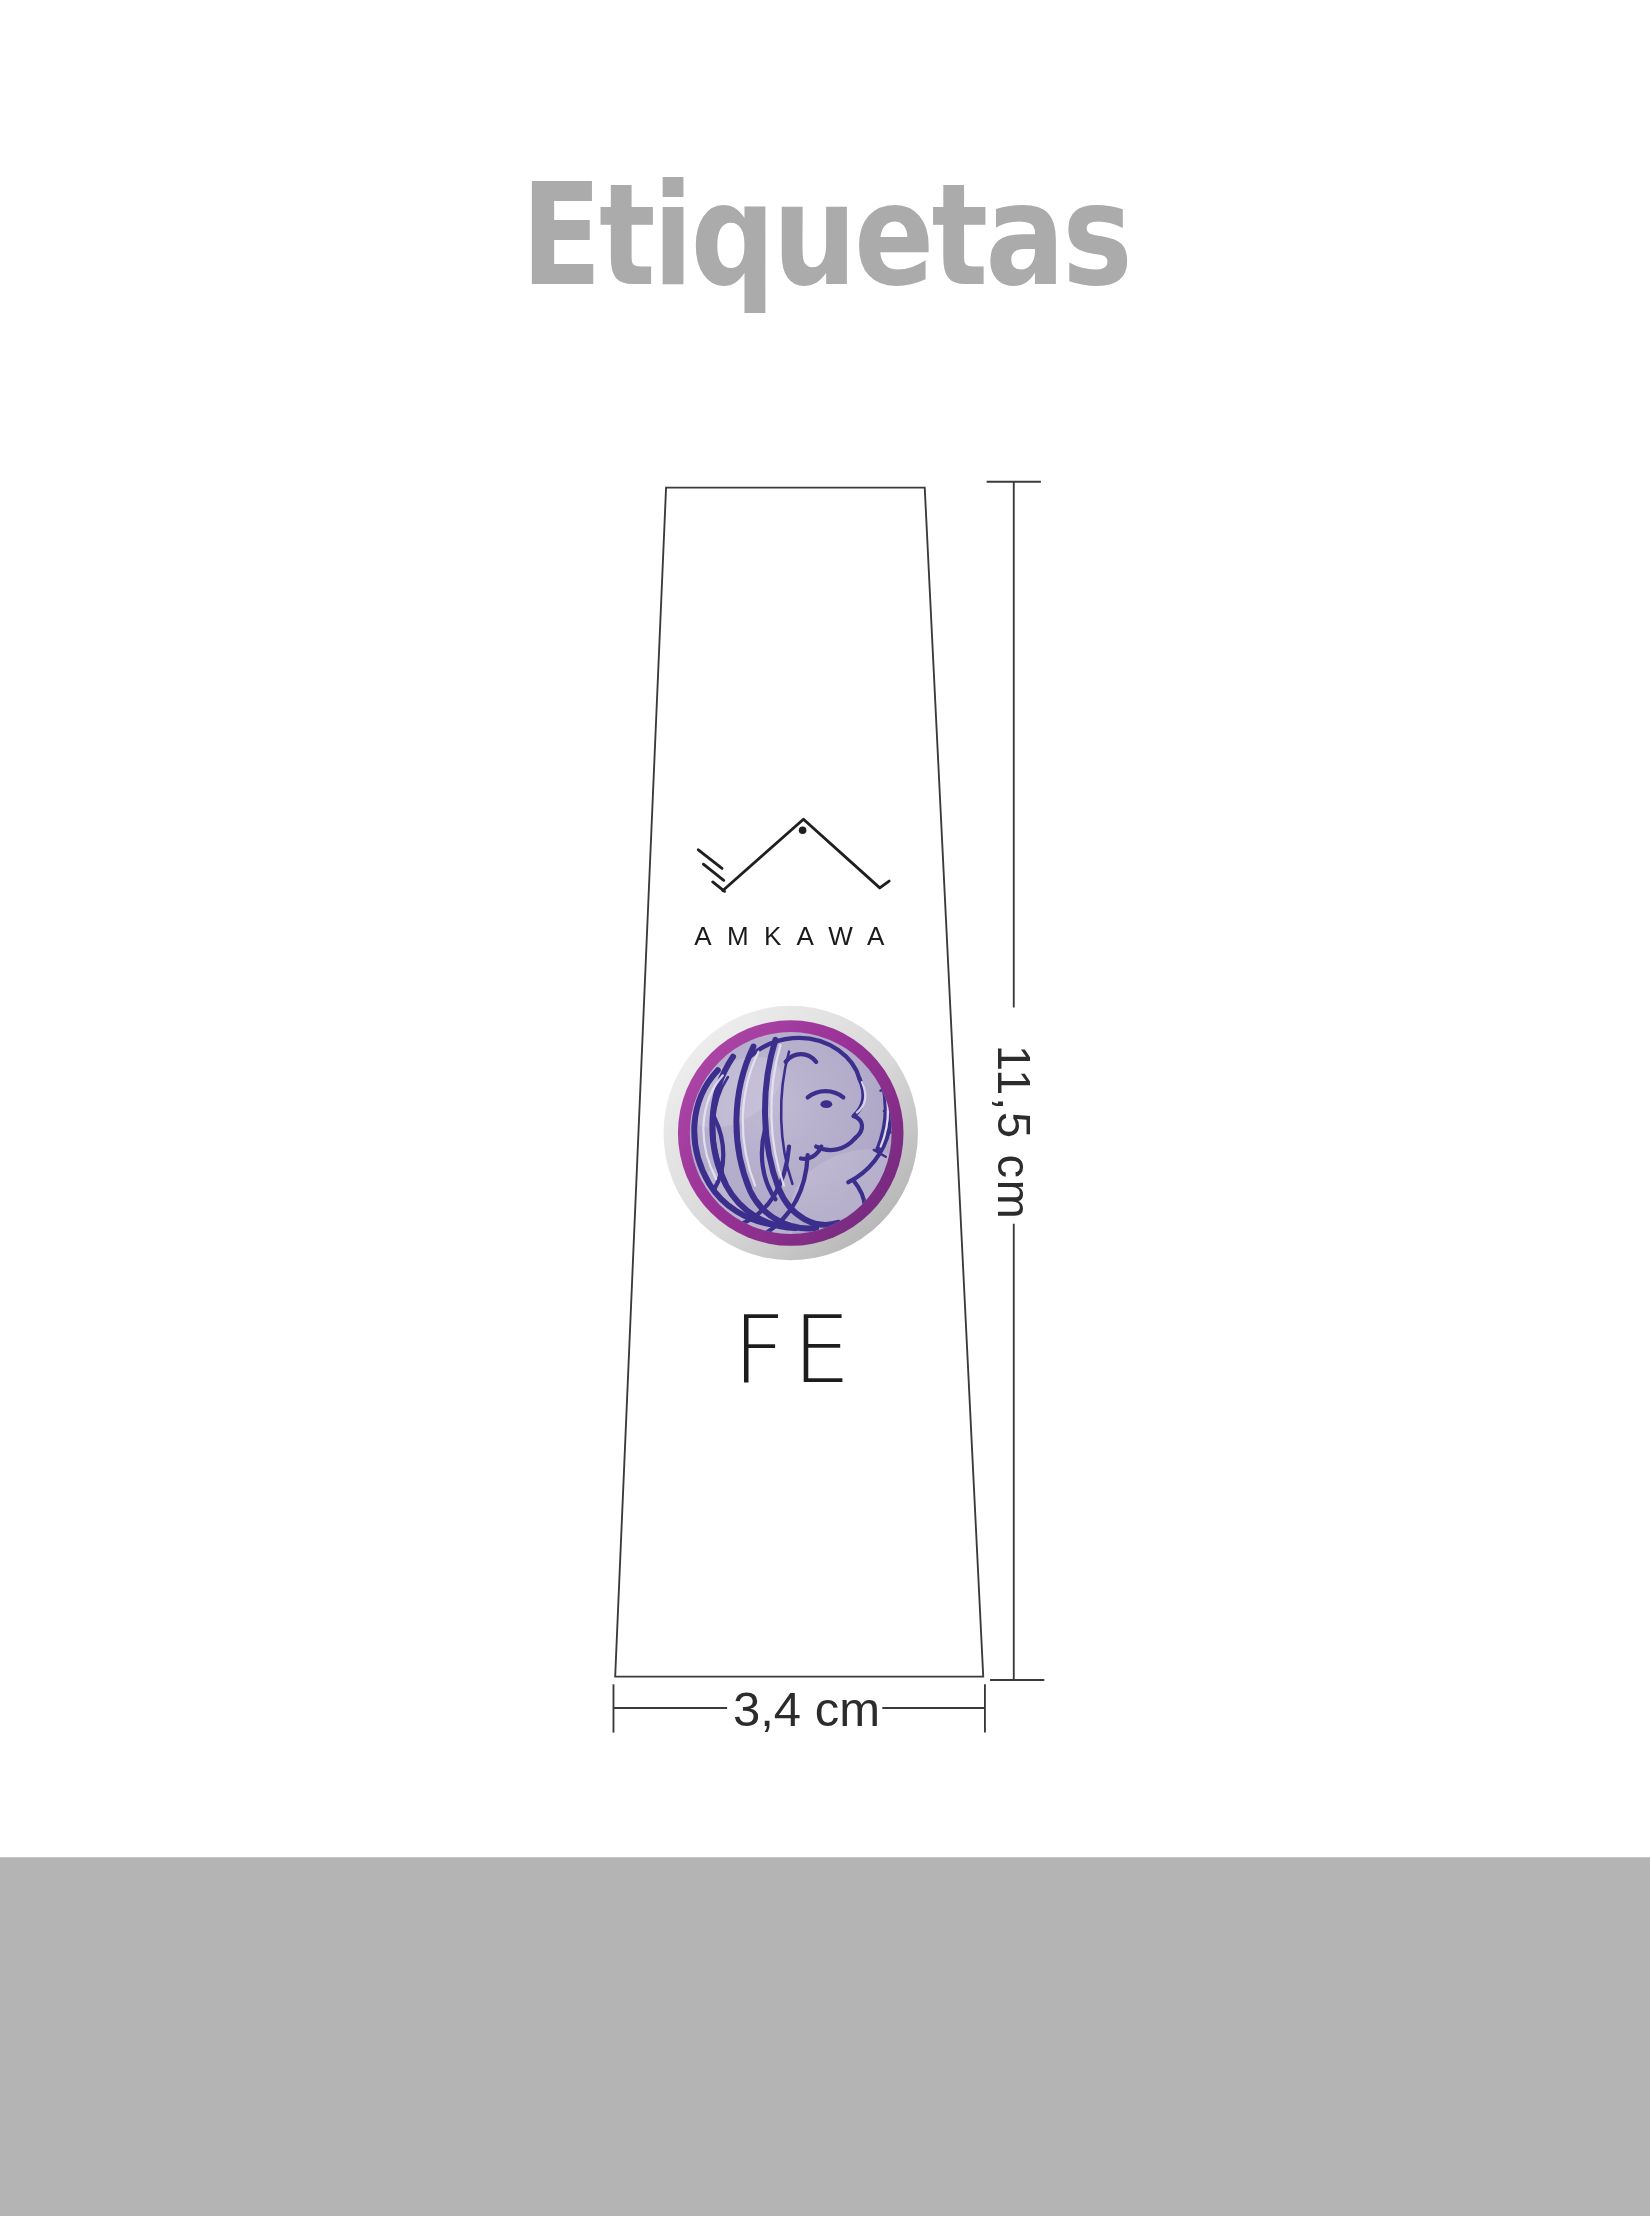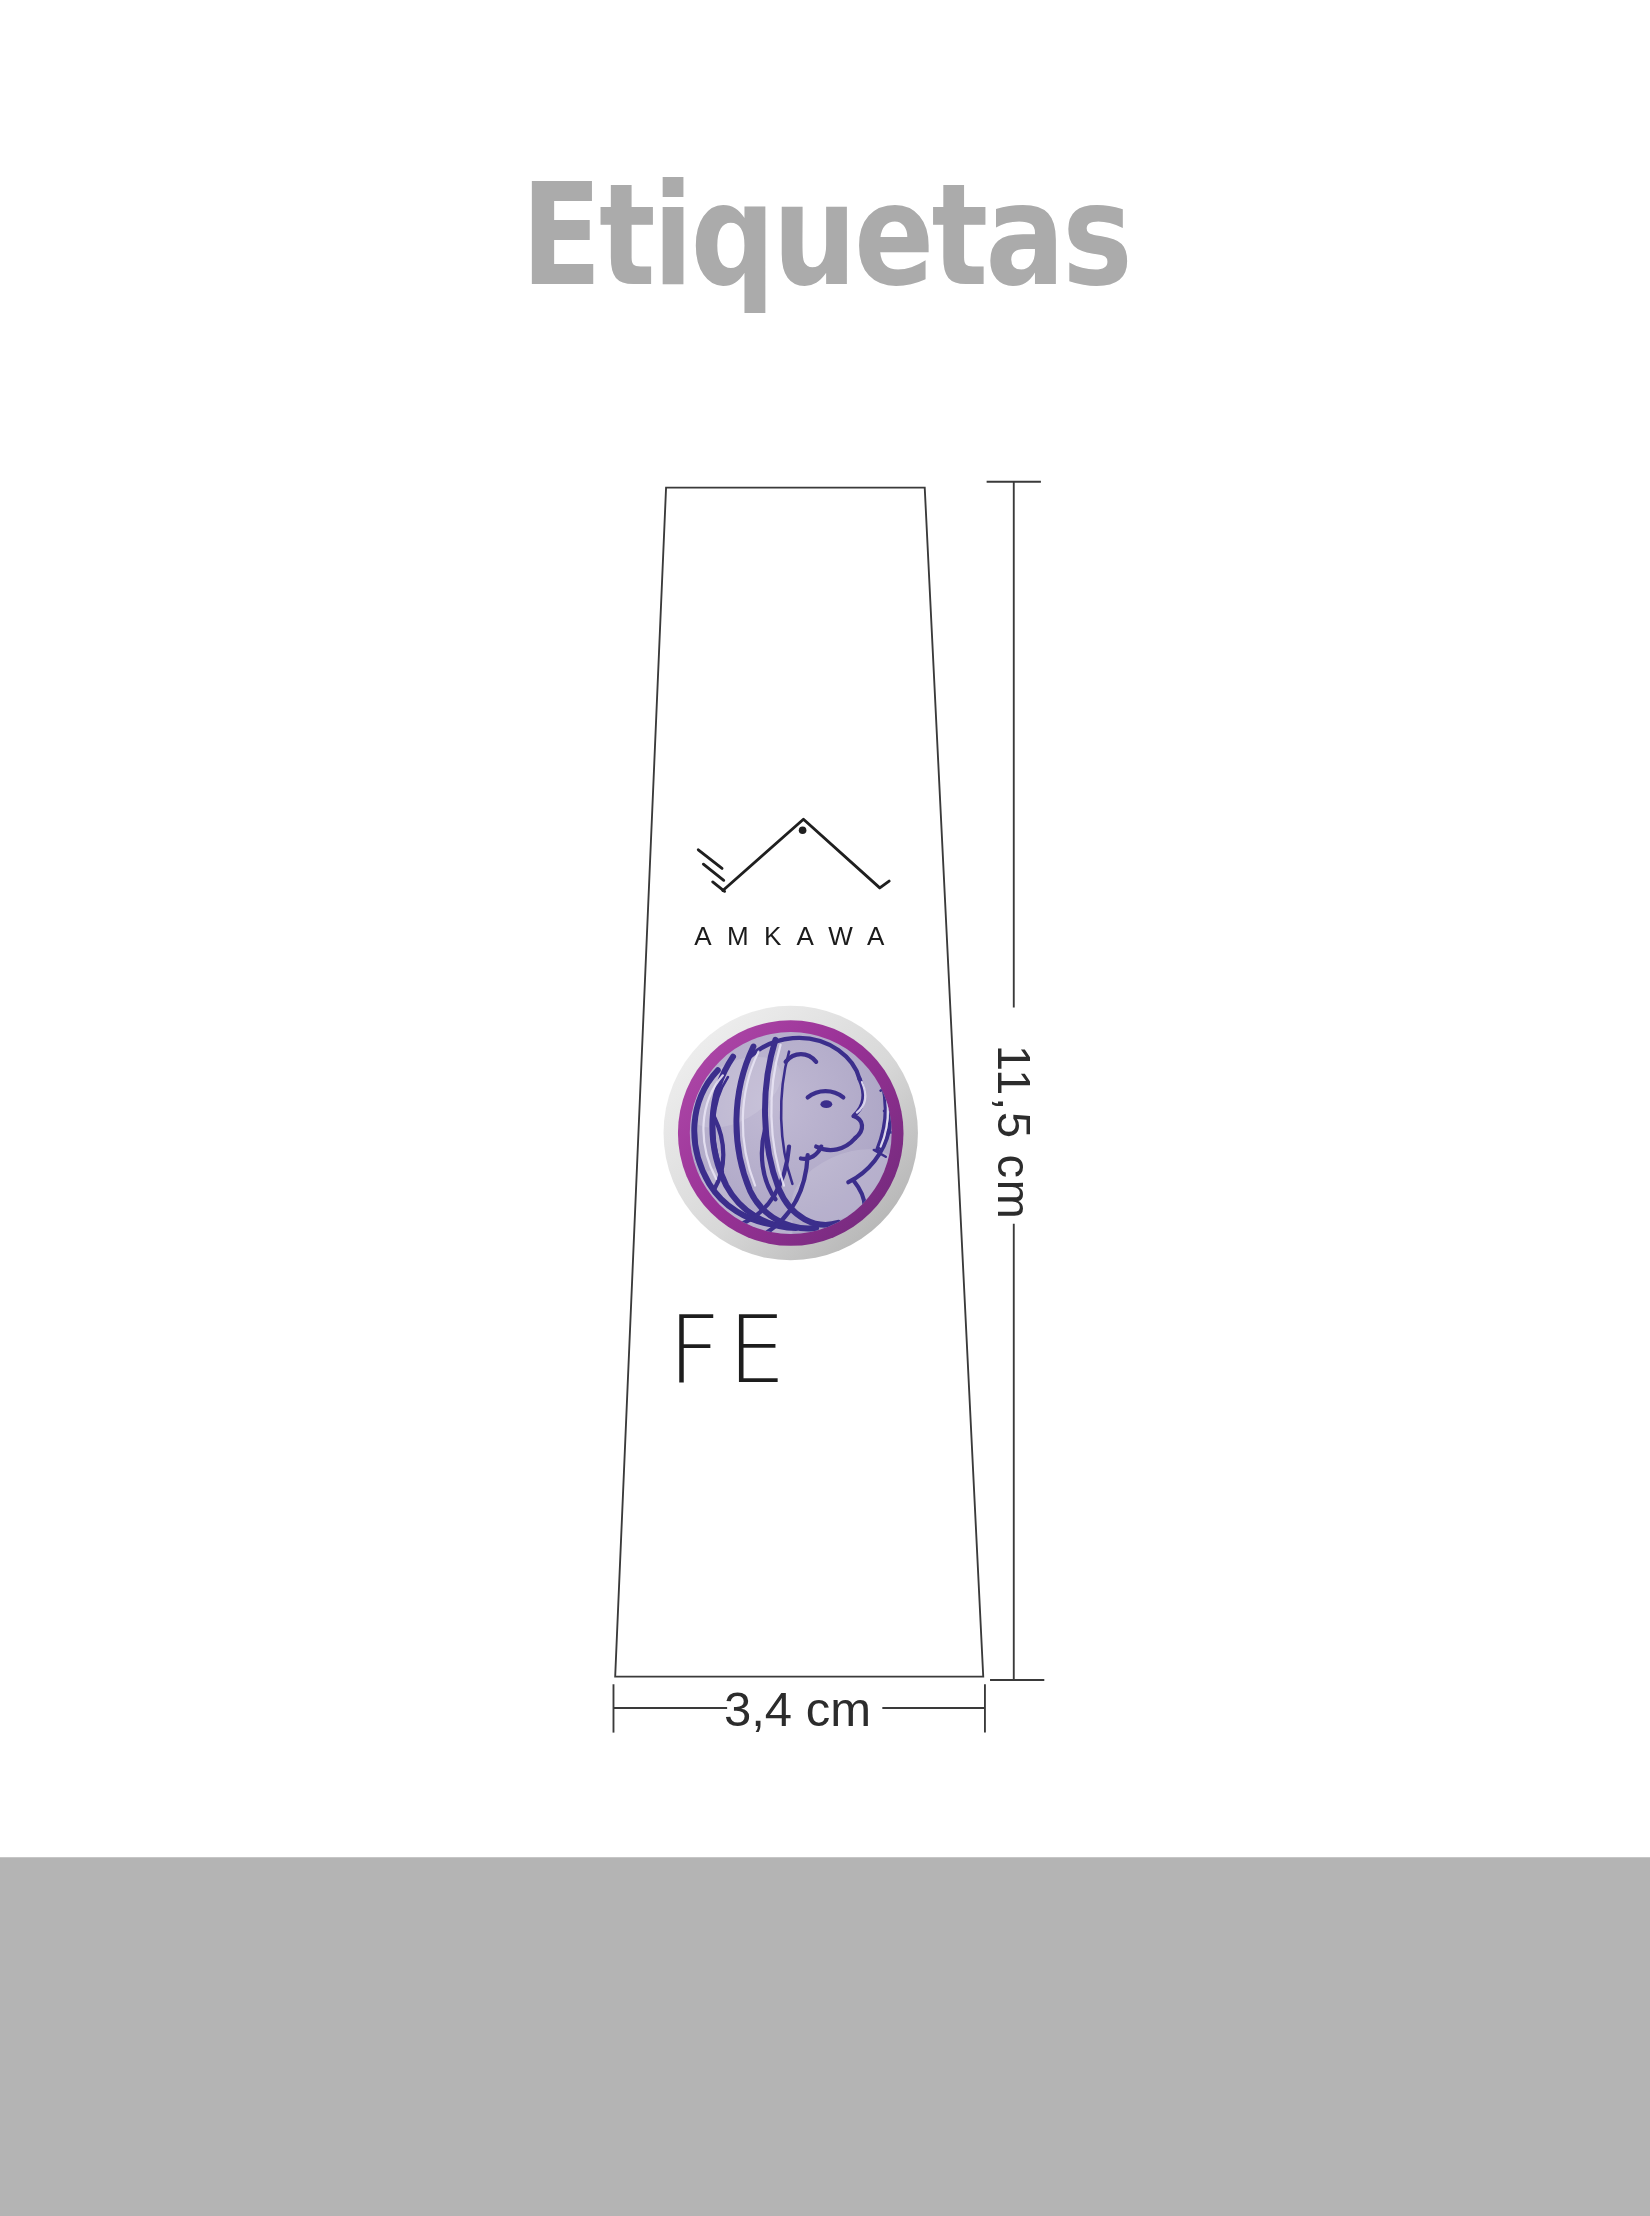"FE" .fe-text { text-align: left -> center }
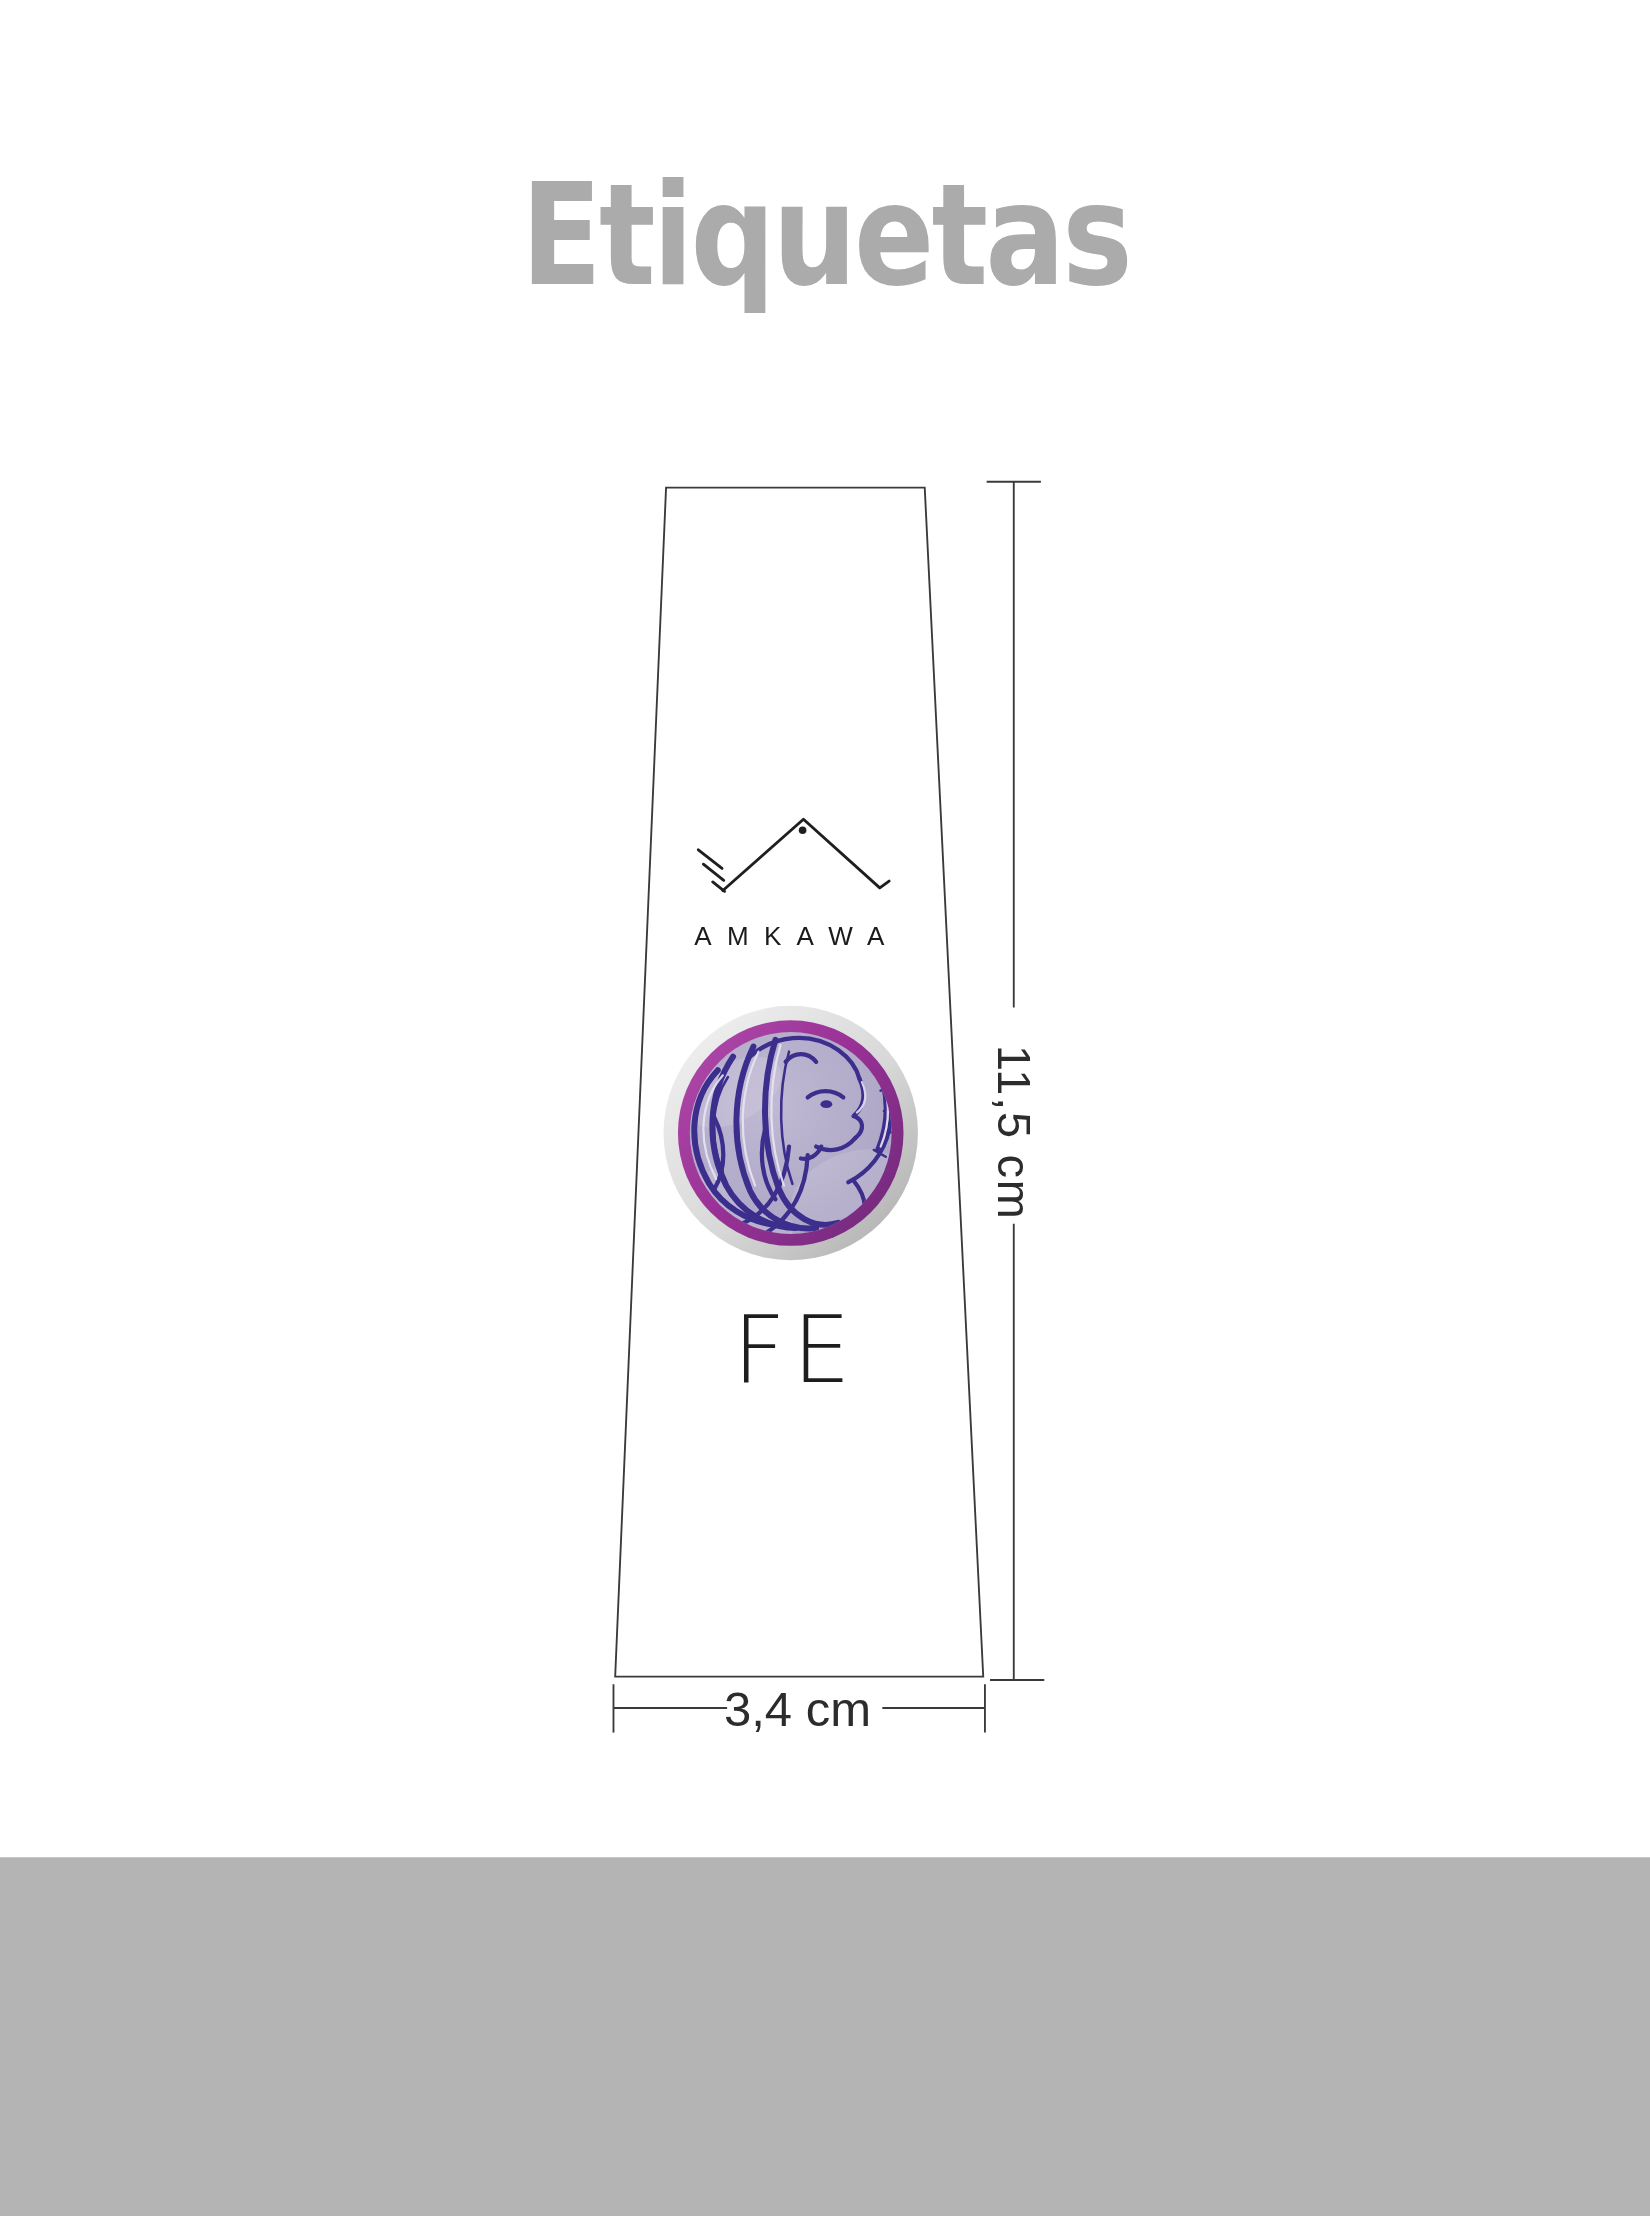"3,4 cm" .hdim-text { text-align: none -> center }
